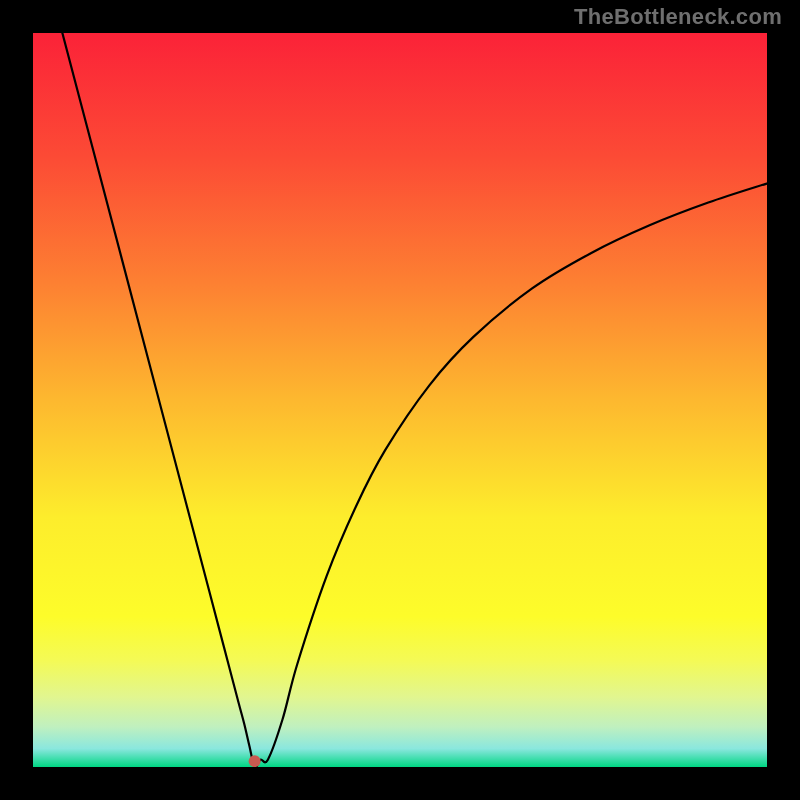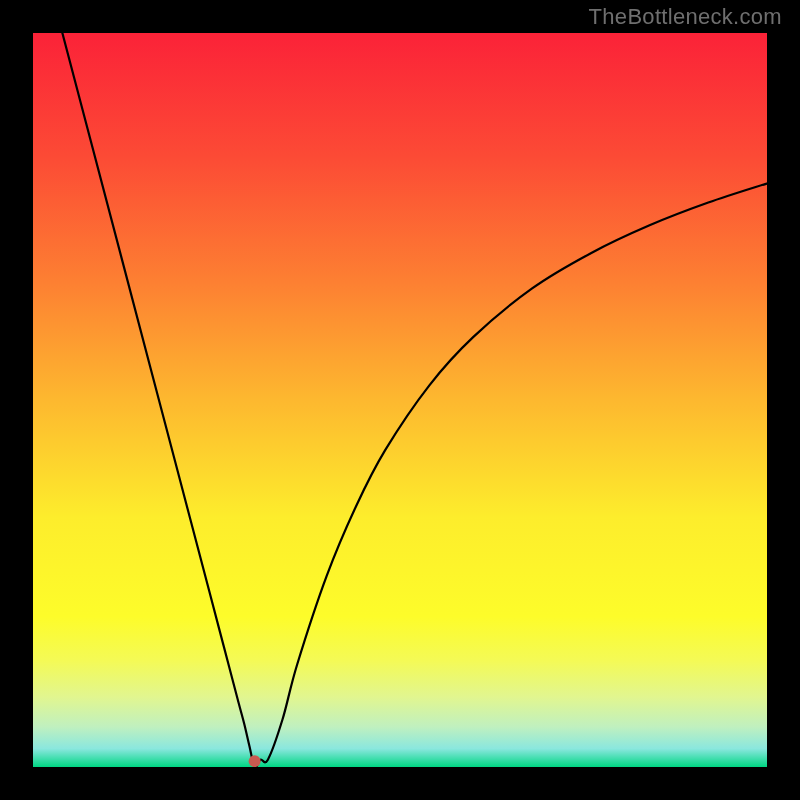"TheBottleneck.com" .watermark { font-weight: 400 -> 700 }
